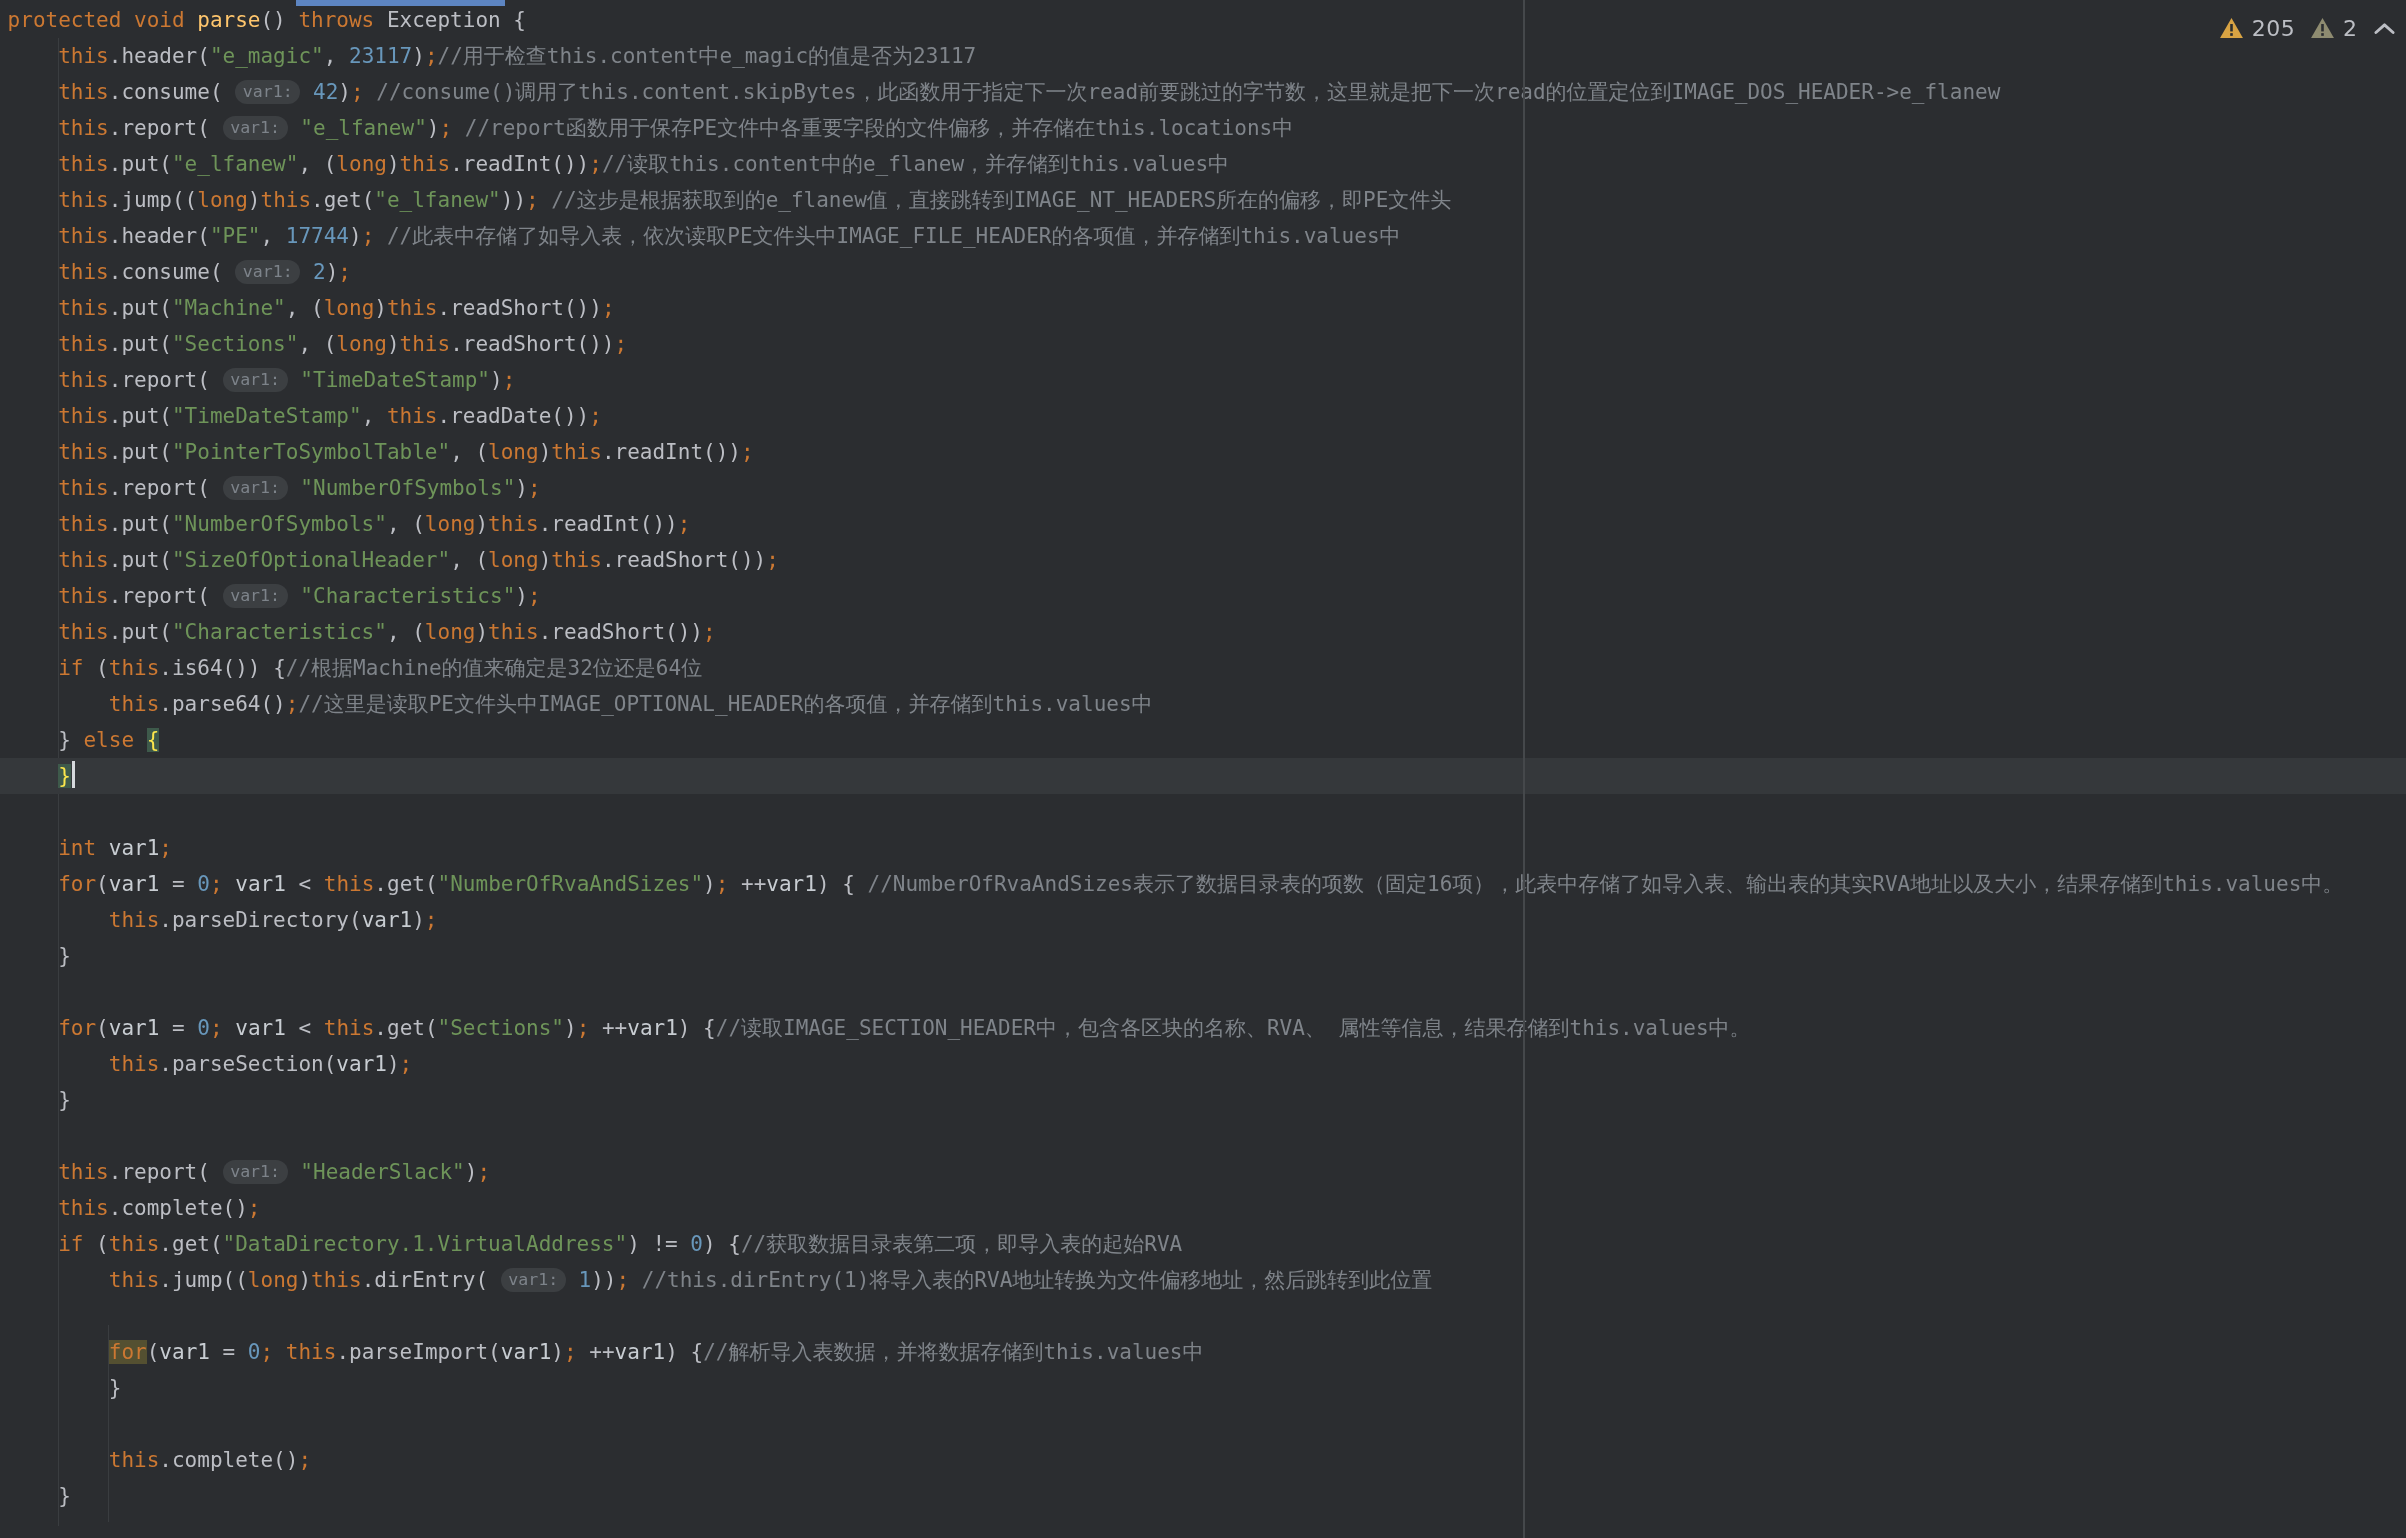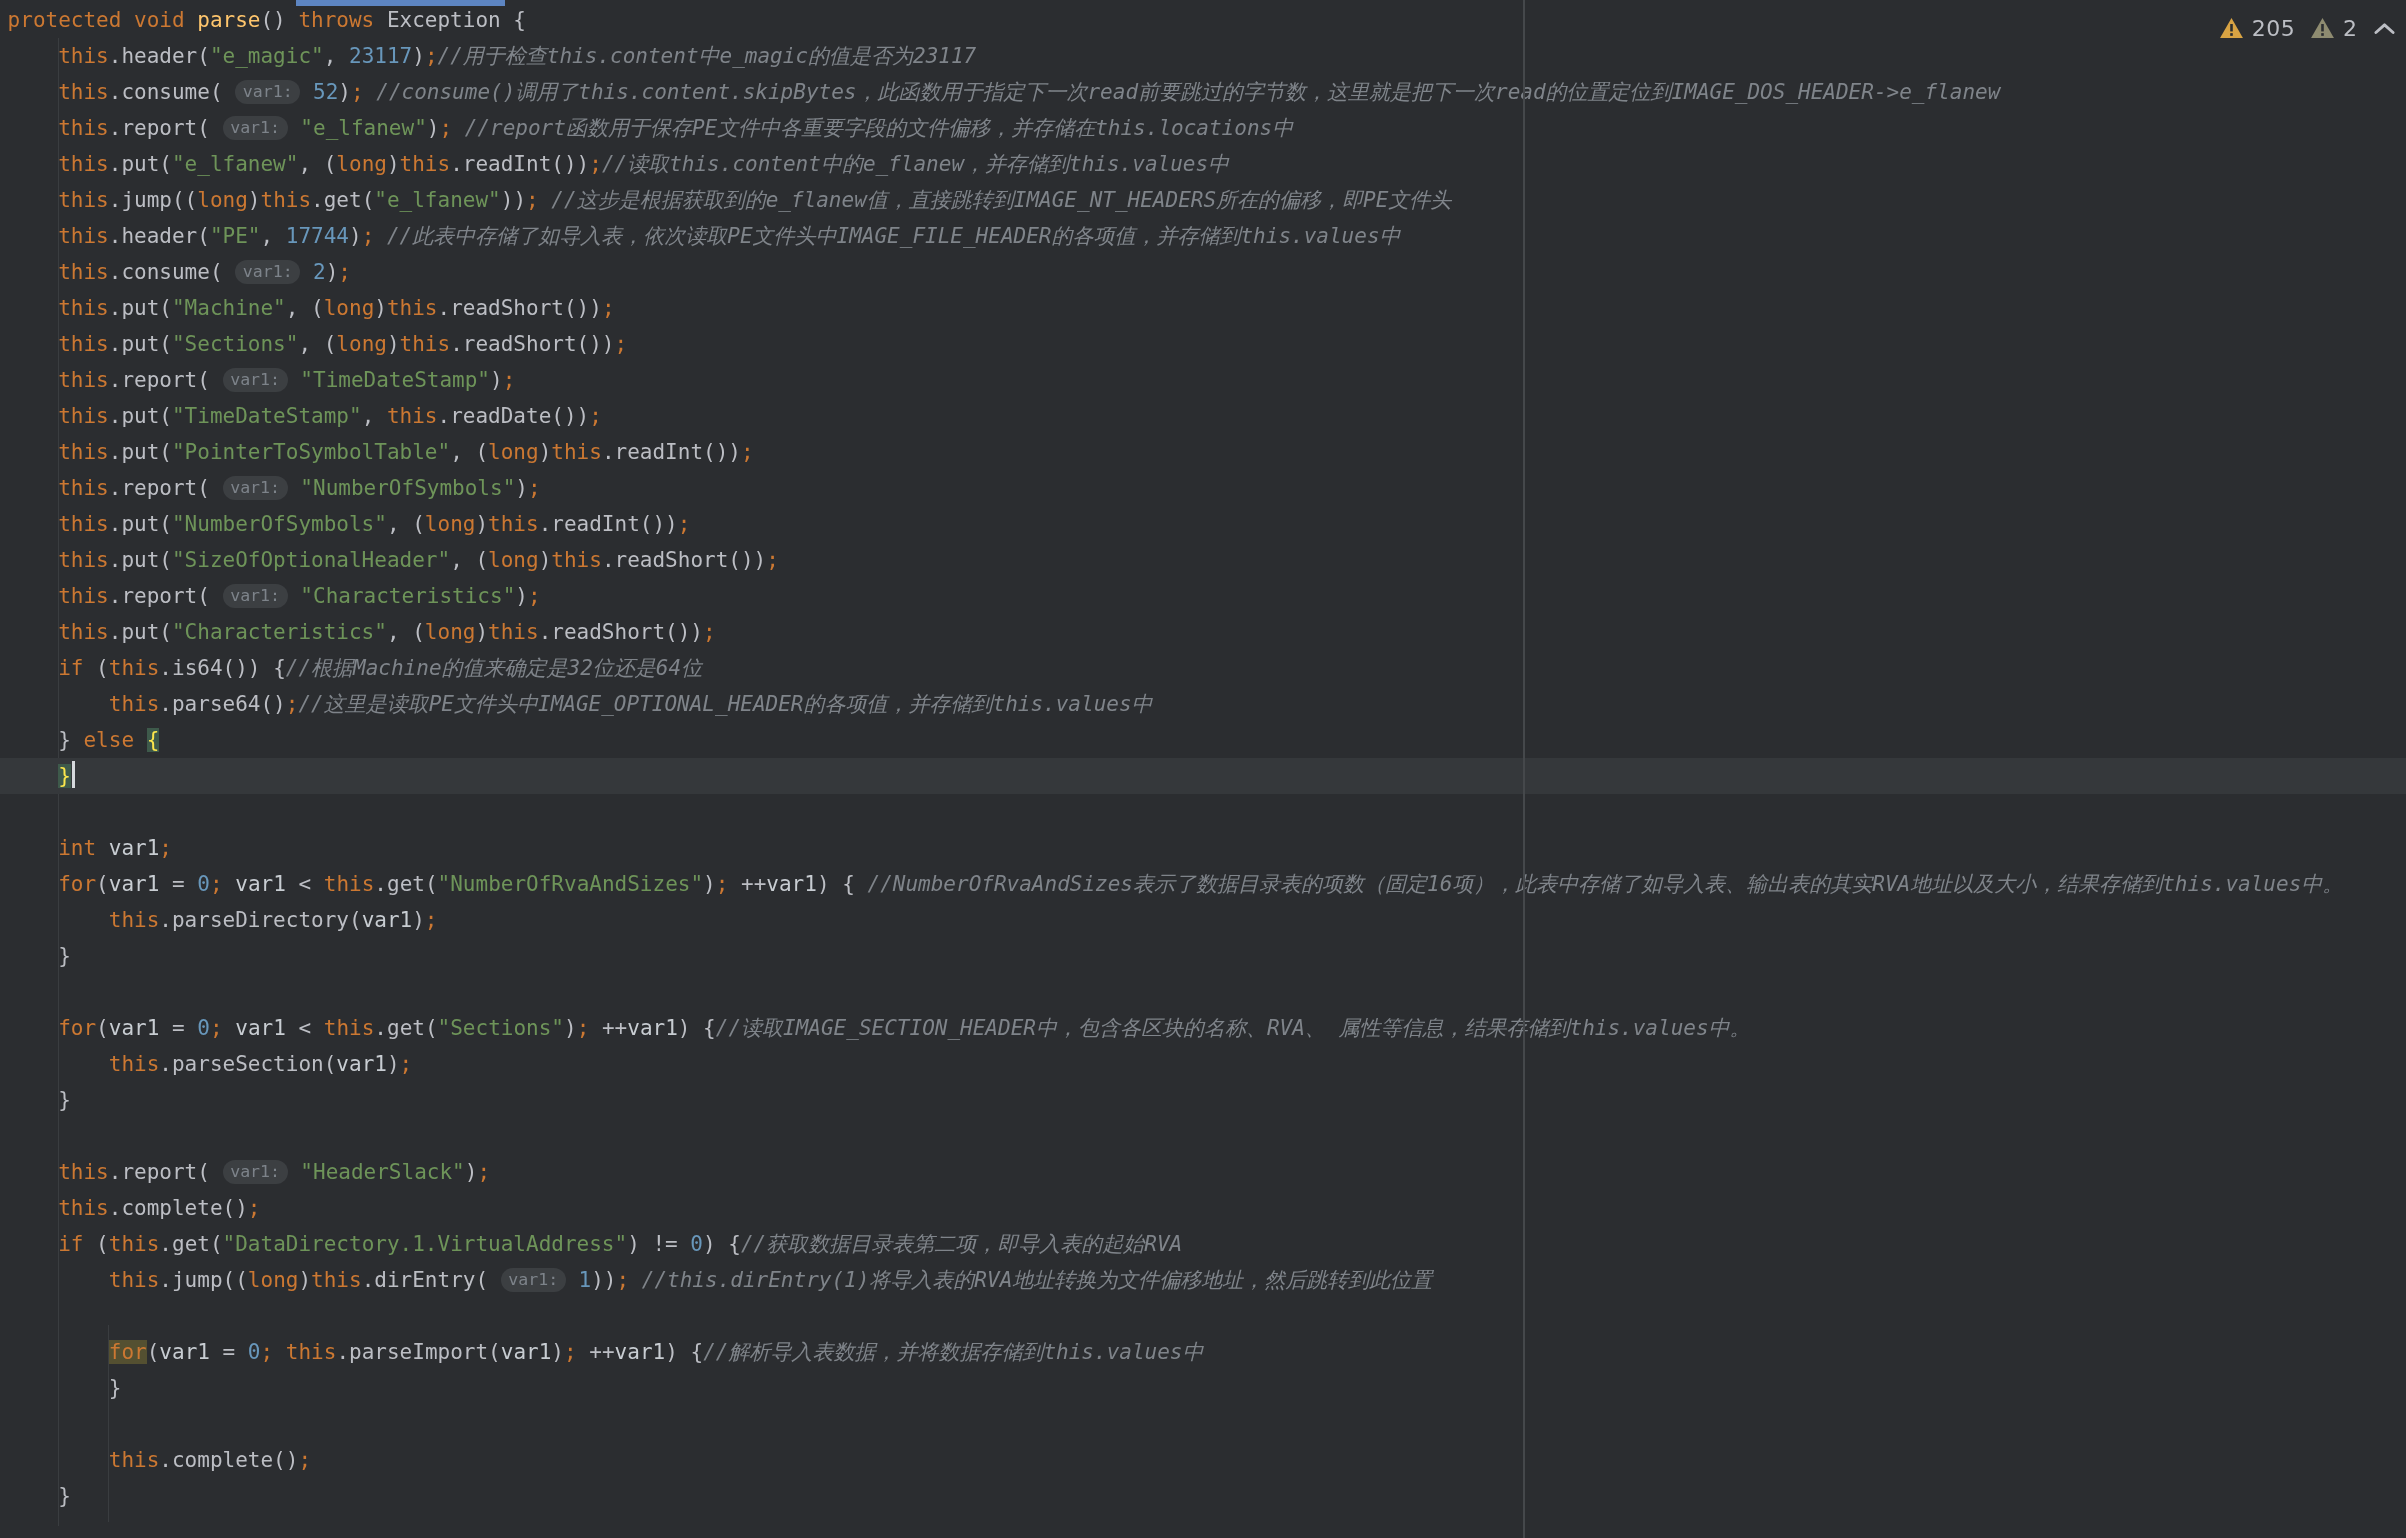"//用于检查this.content中e_magic的值是否为23117" .c { font-style: italic -> none }
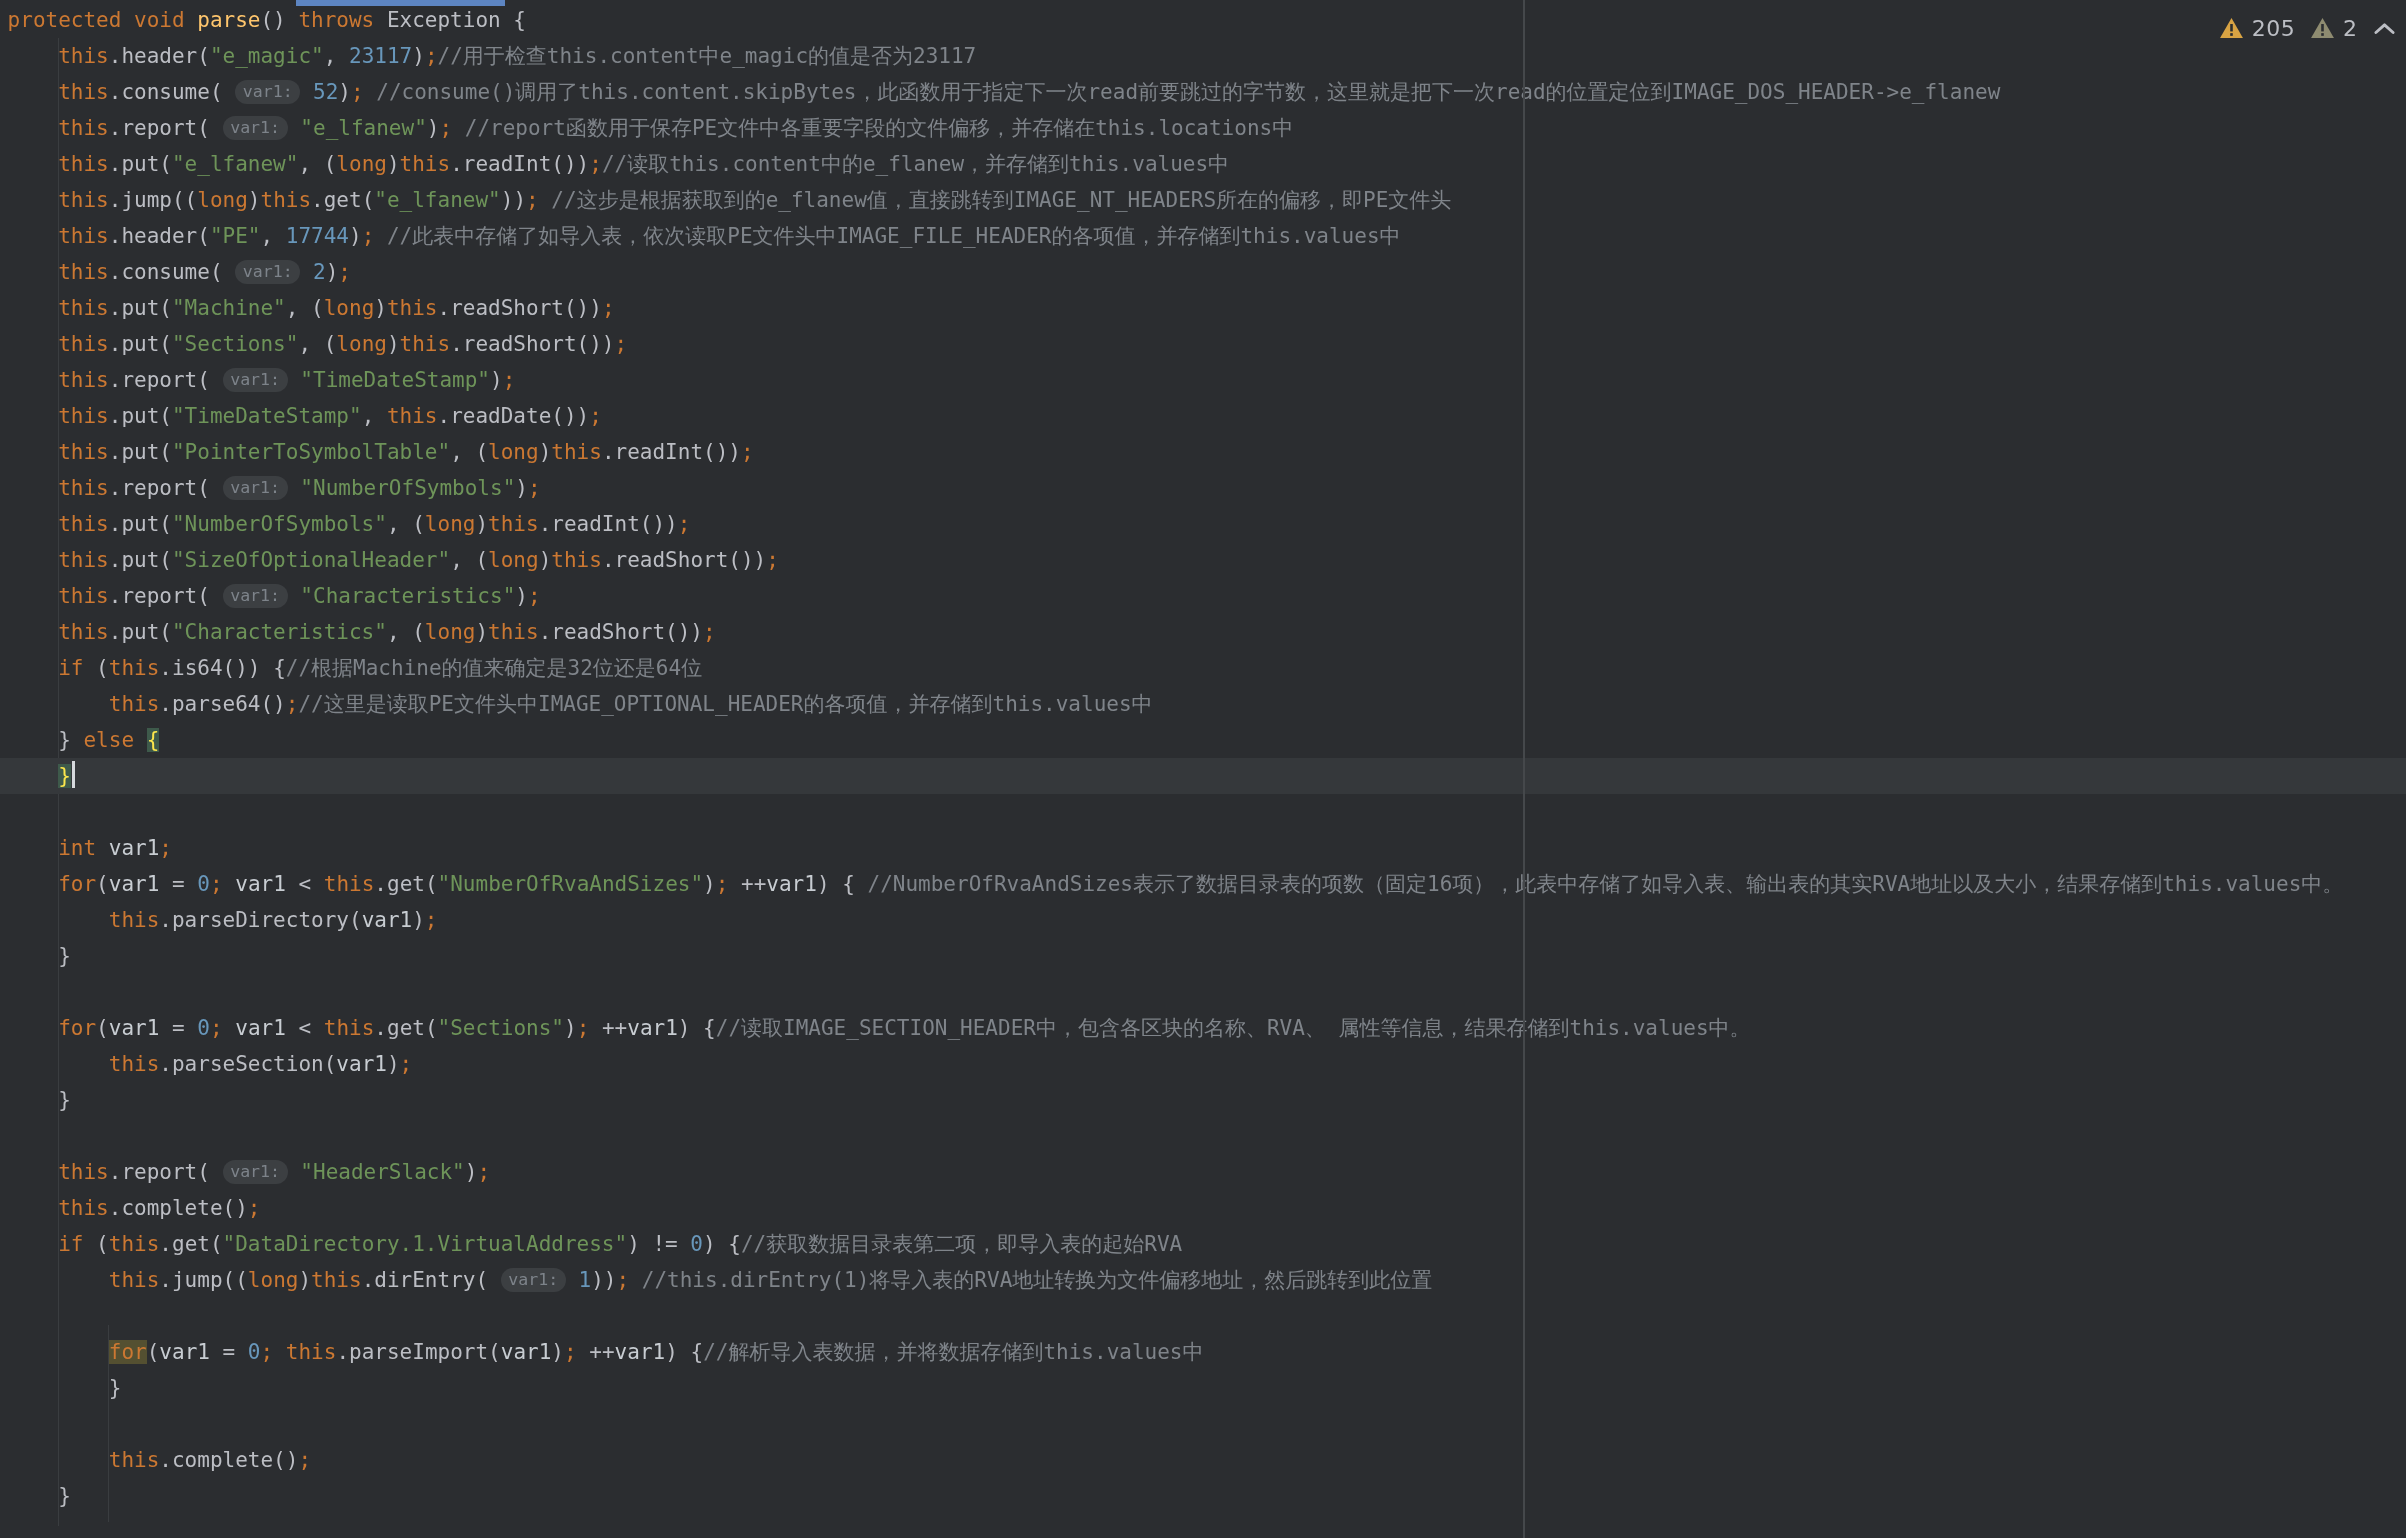"52" span.n { text: 52 -> 42 }
